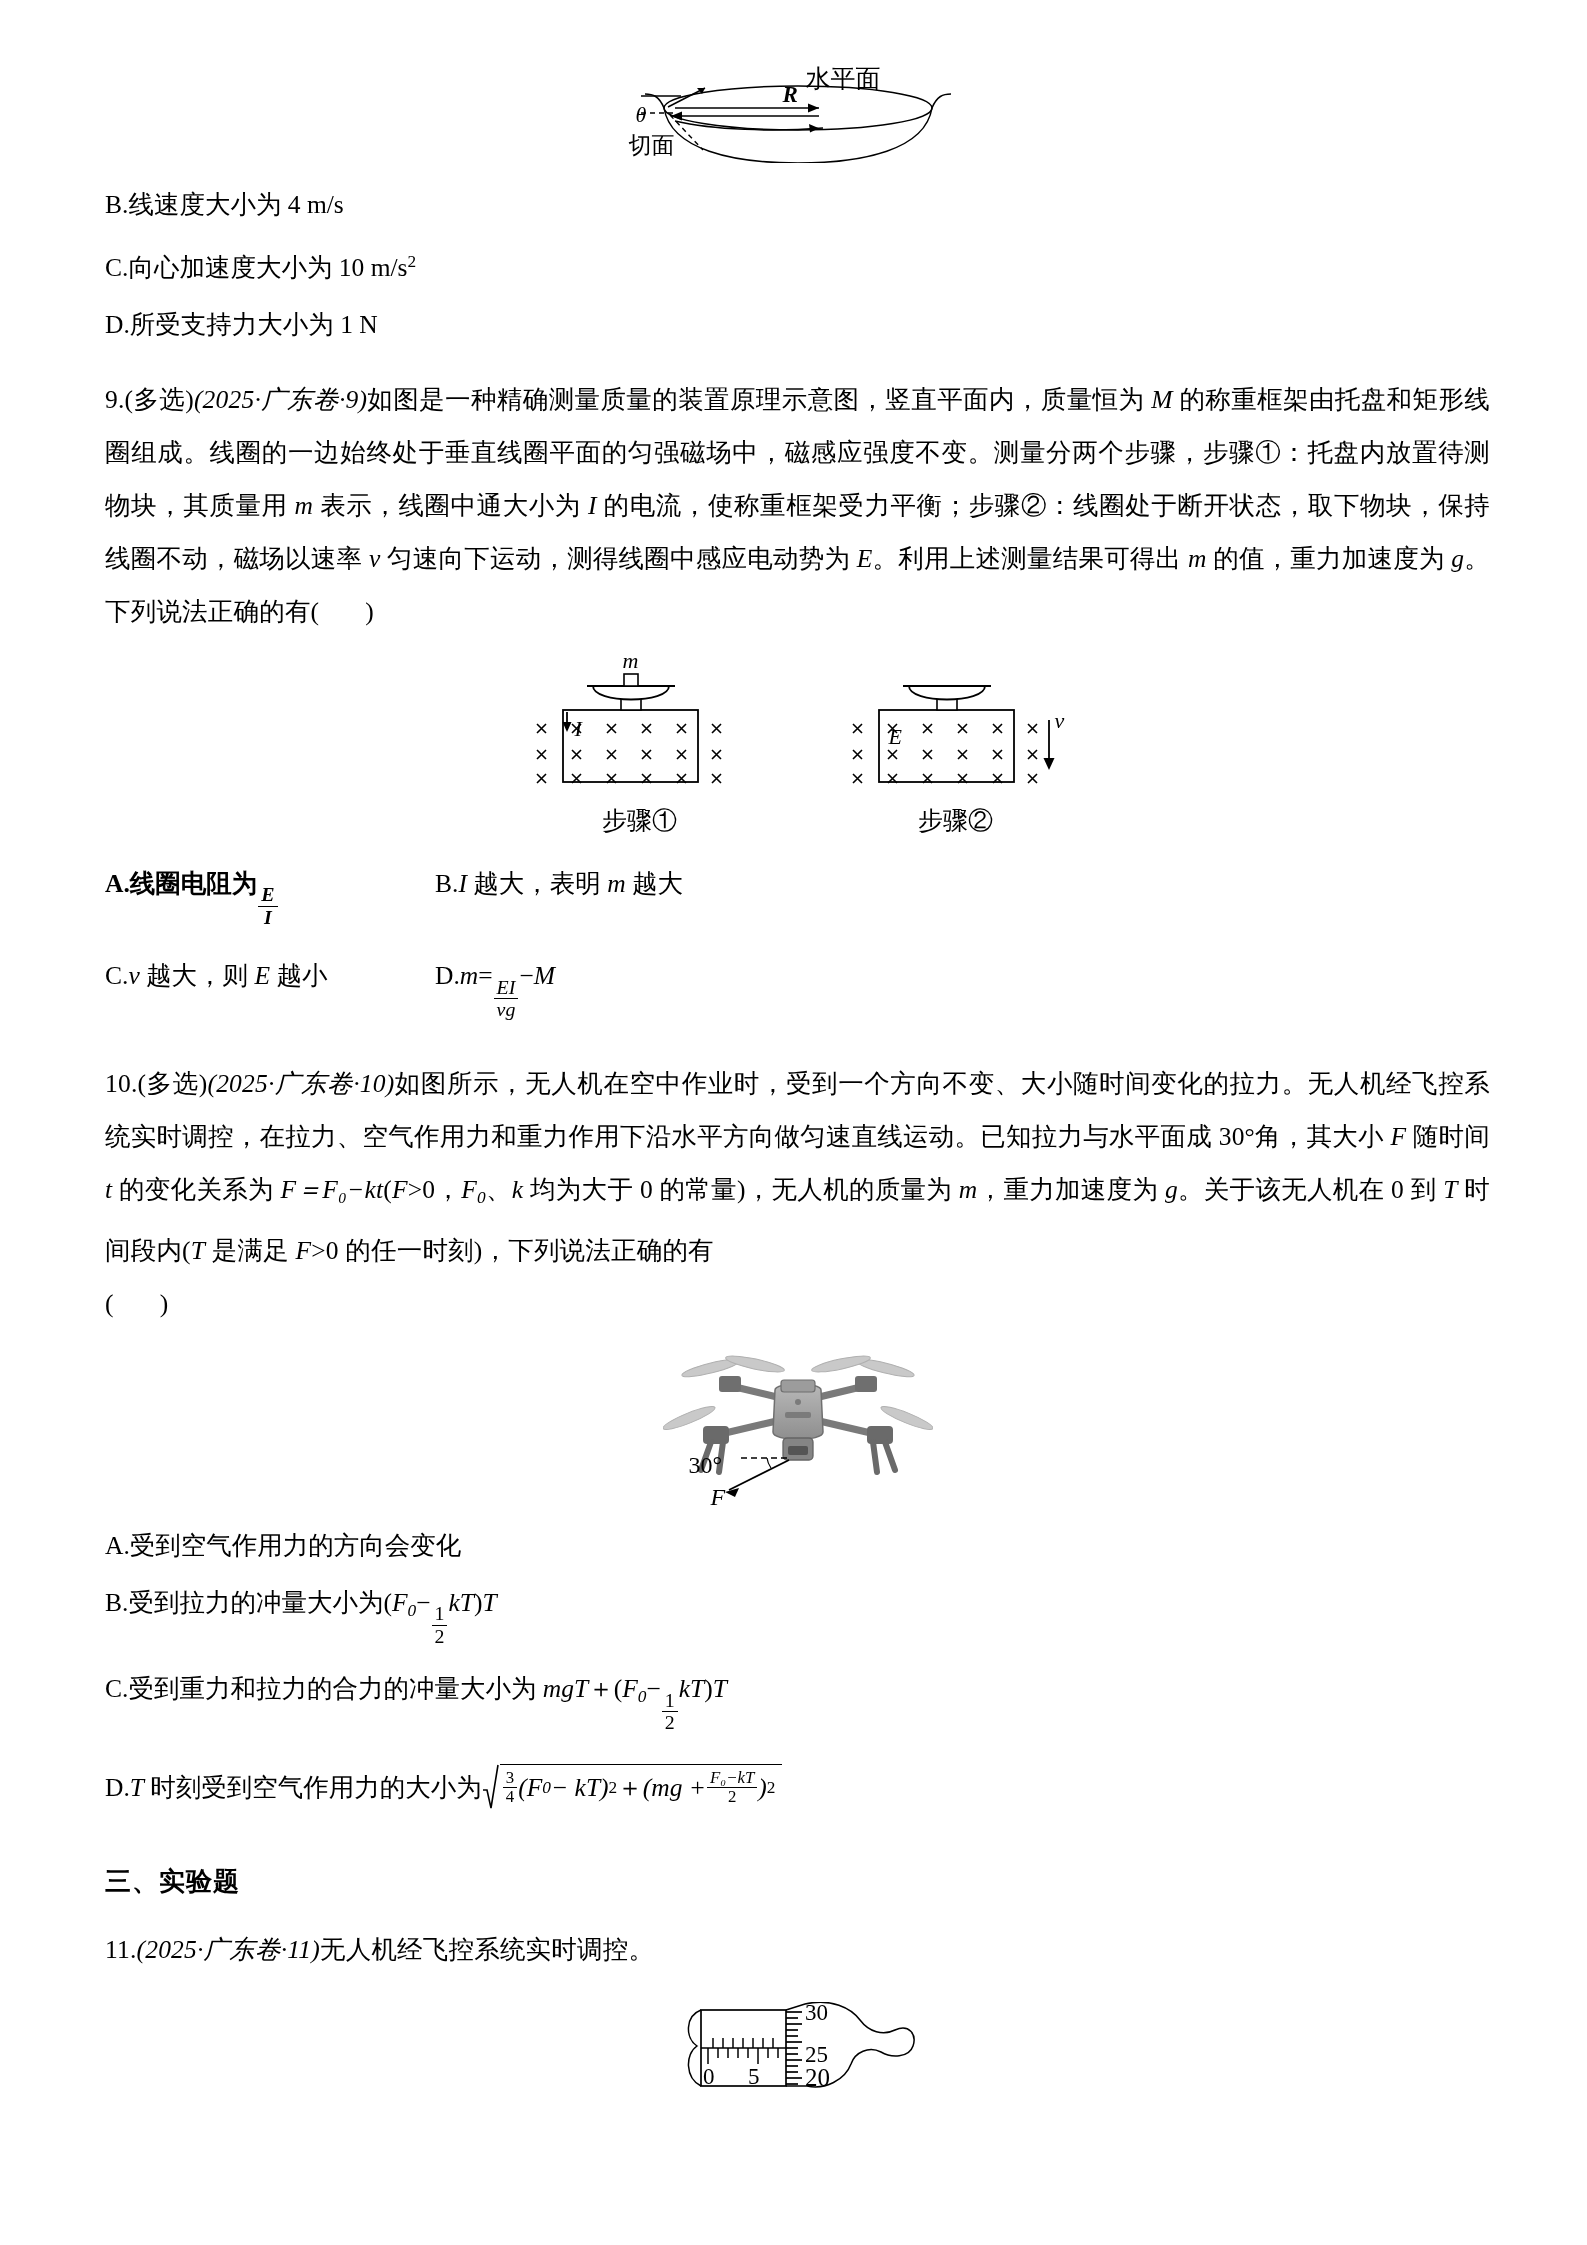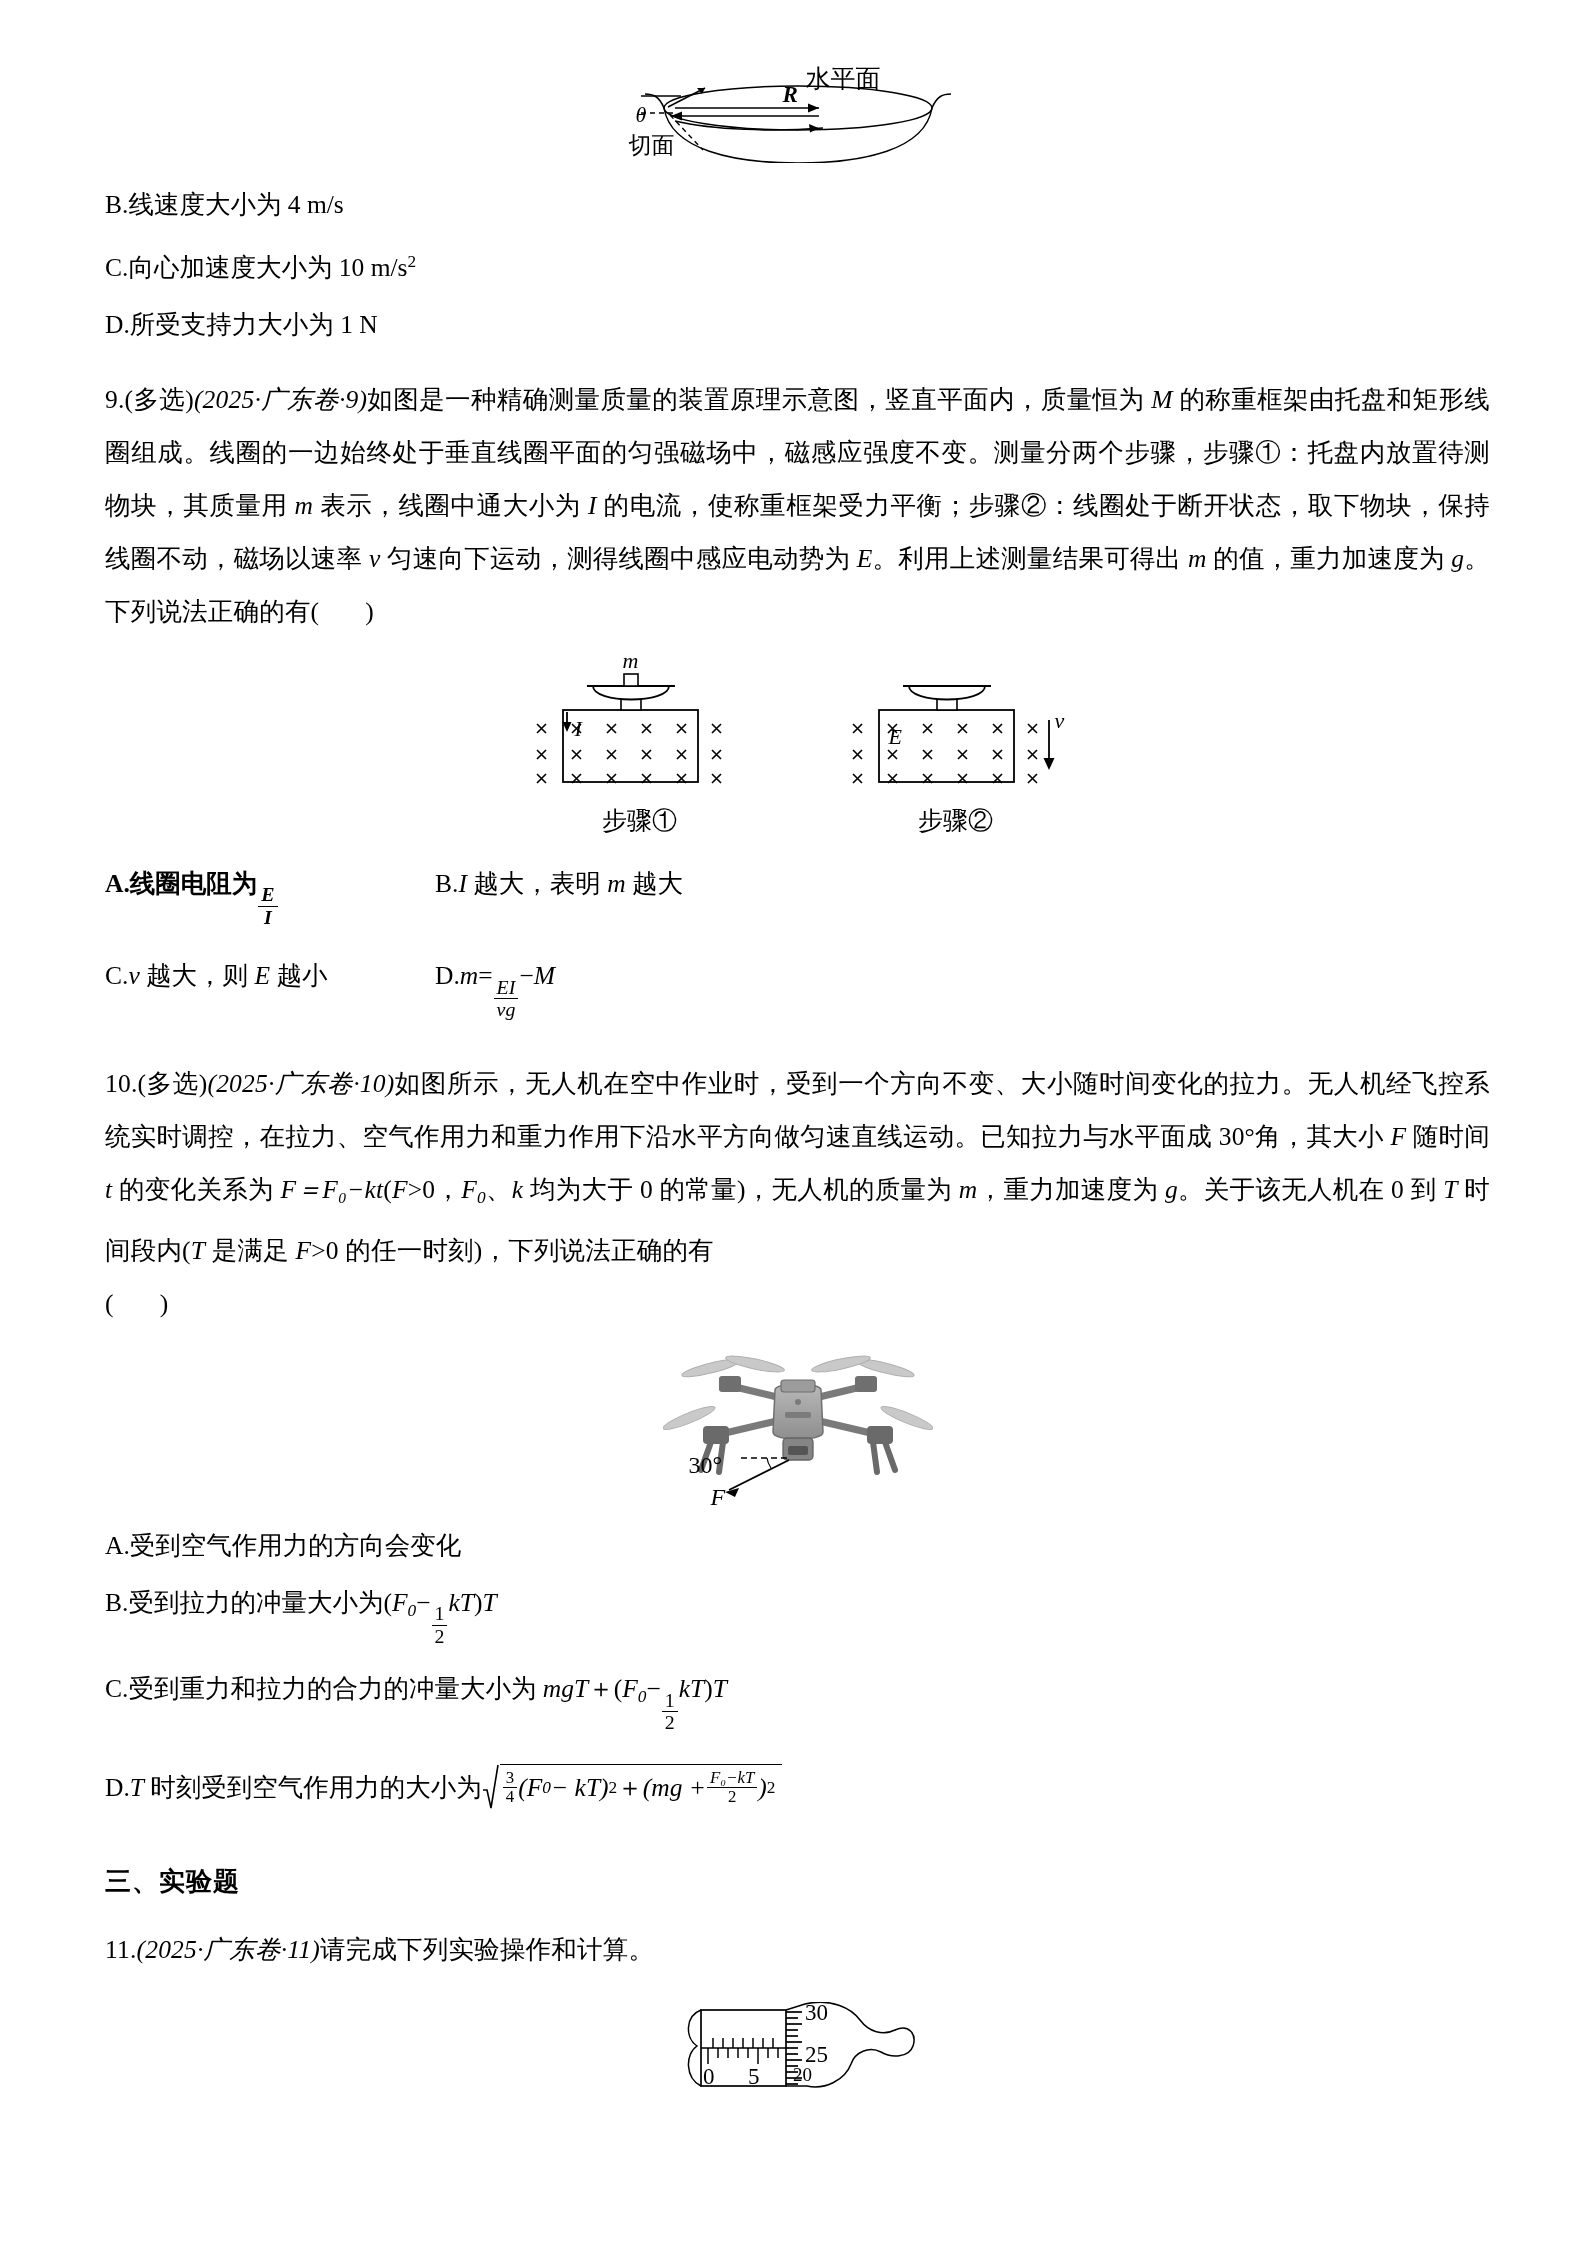"请完成下列实验操作和计算。" span { text: 请完成下列实验操作和计算 -> 无人机经飞控系统实时调控 }
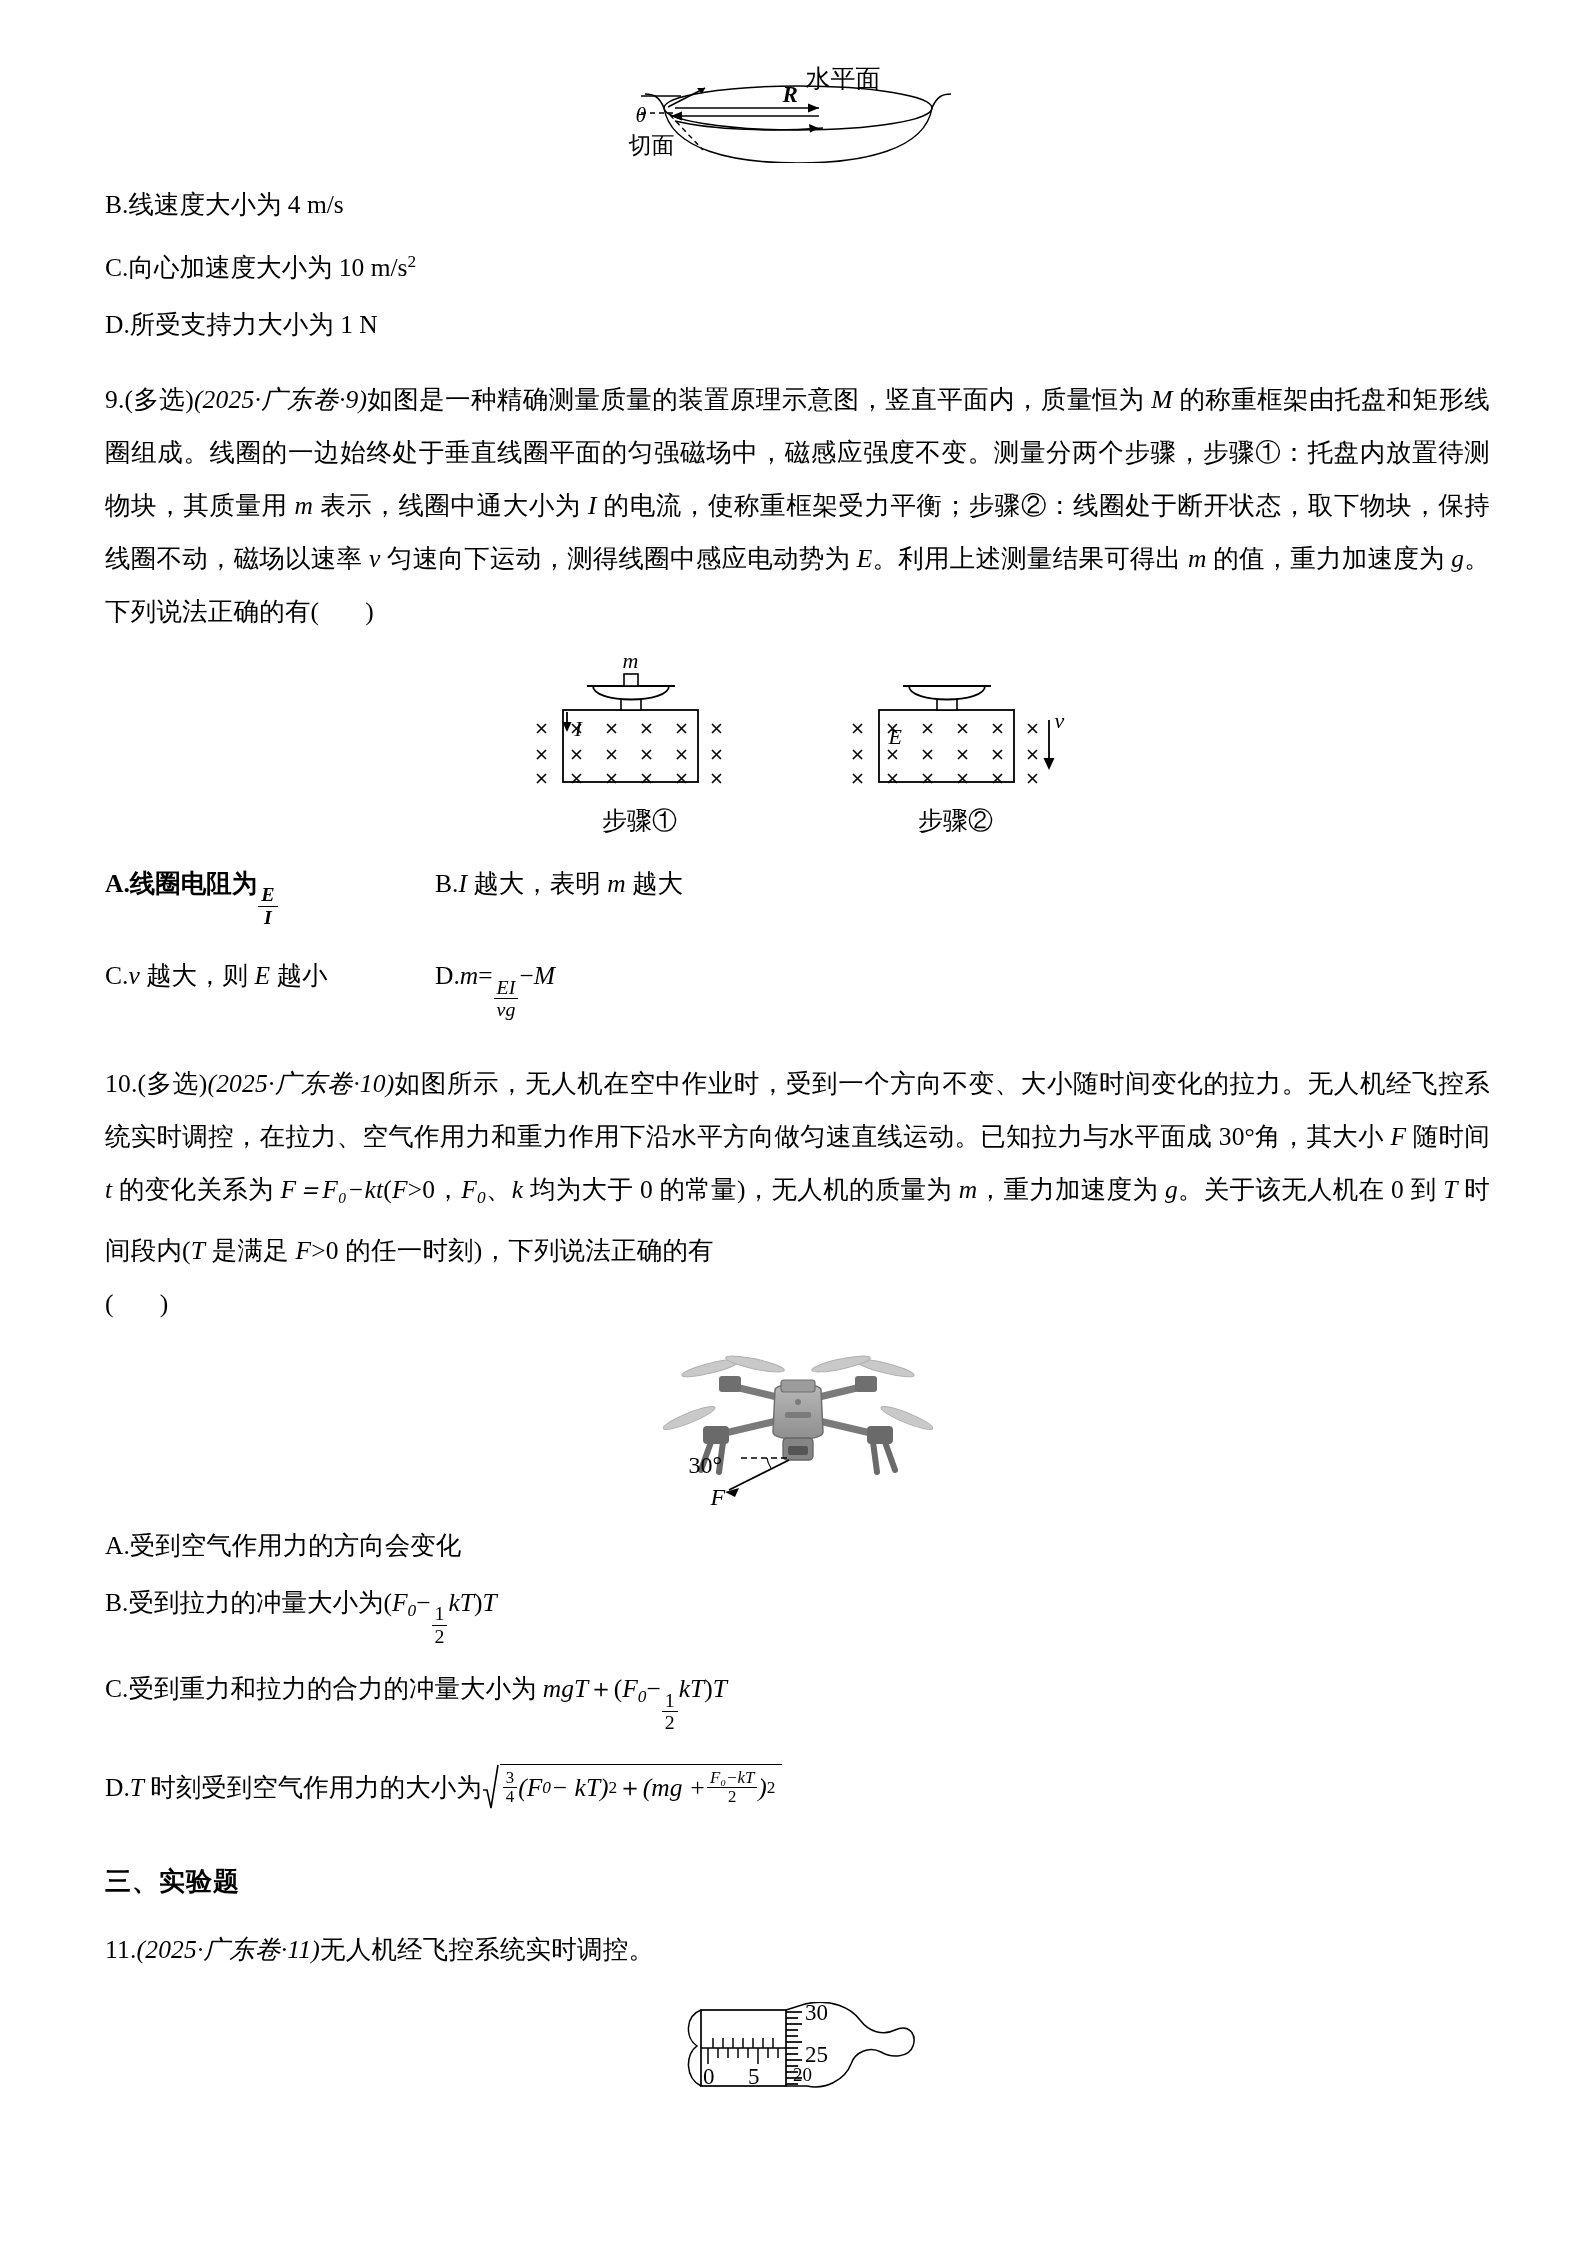"20" div { font-size: 19px -> 25px; left: 138px -> 150px }
